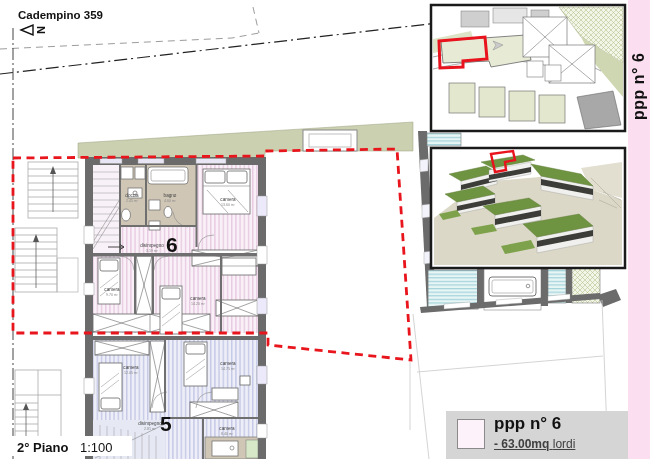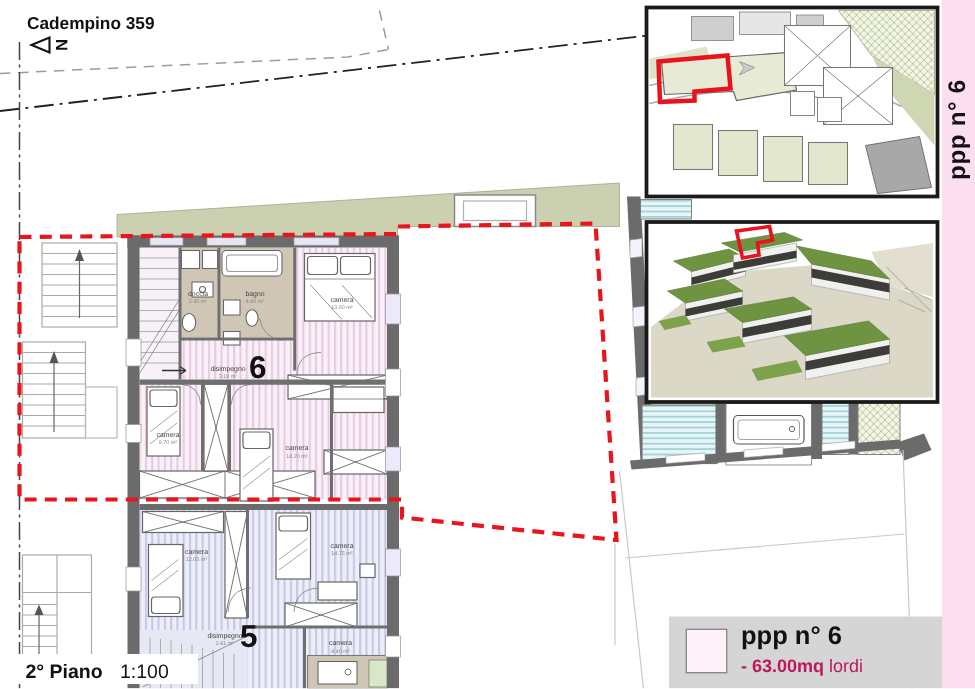"- 63.00mq lordi" .legend .lg-area { color: #be185d -> #404040; text-decoration: none -> underline }
